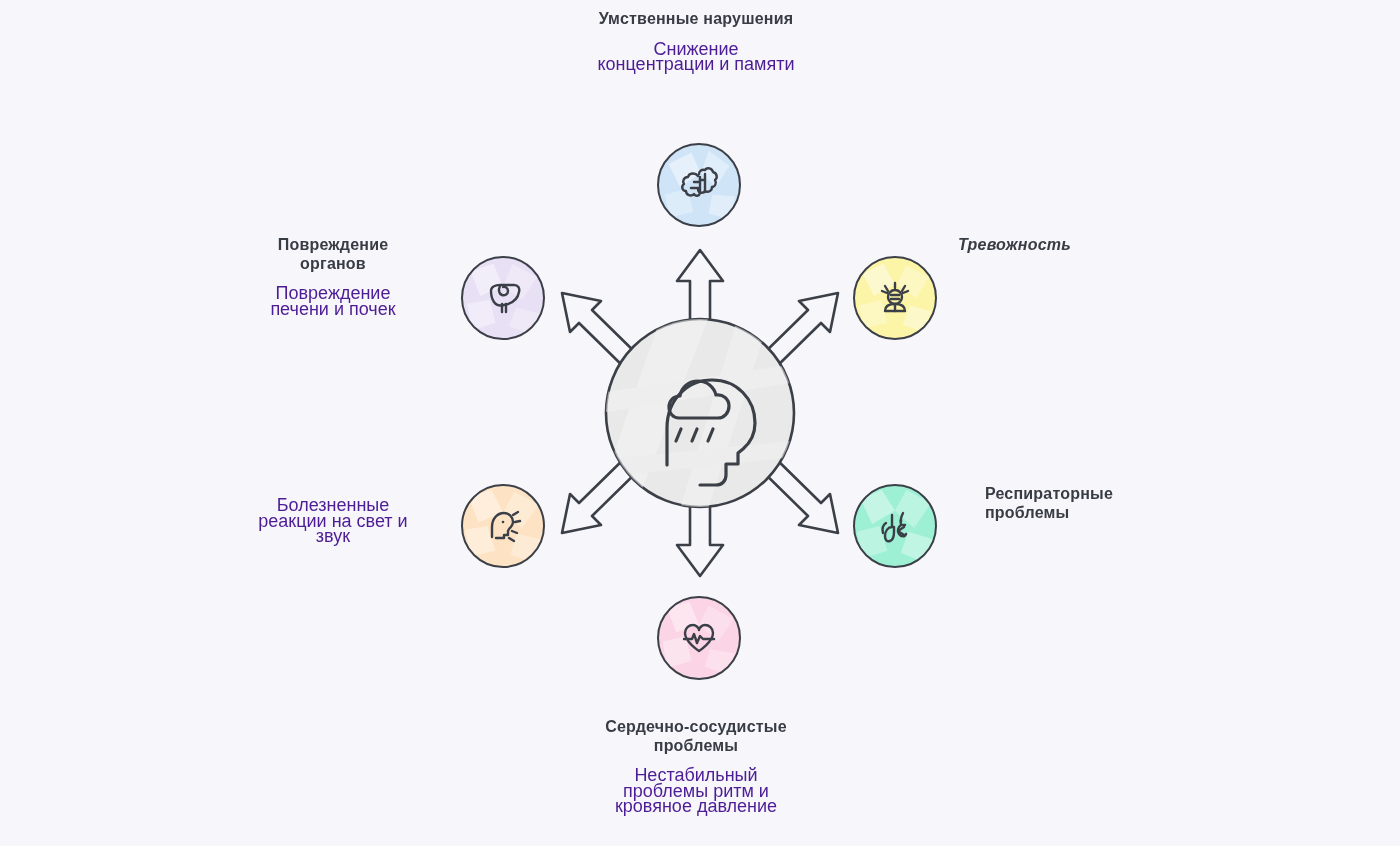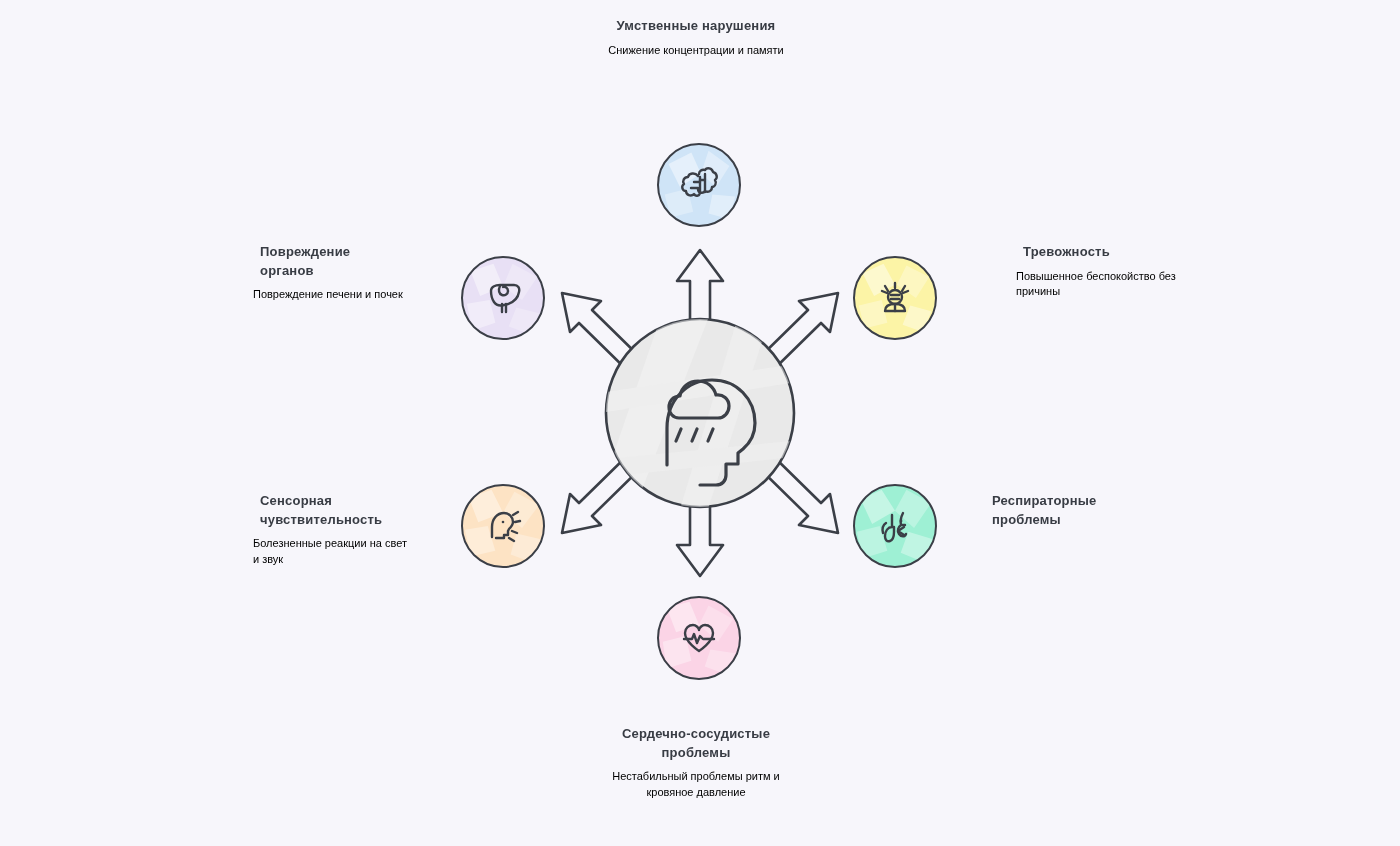"Умственные нарушения" .node-title { font-size: 13px -> 16px; margin: 7px -> 0 }
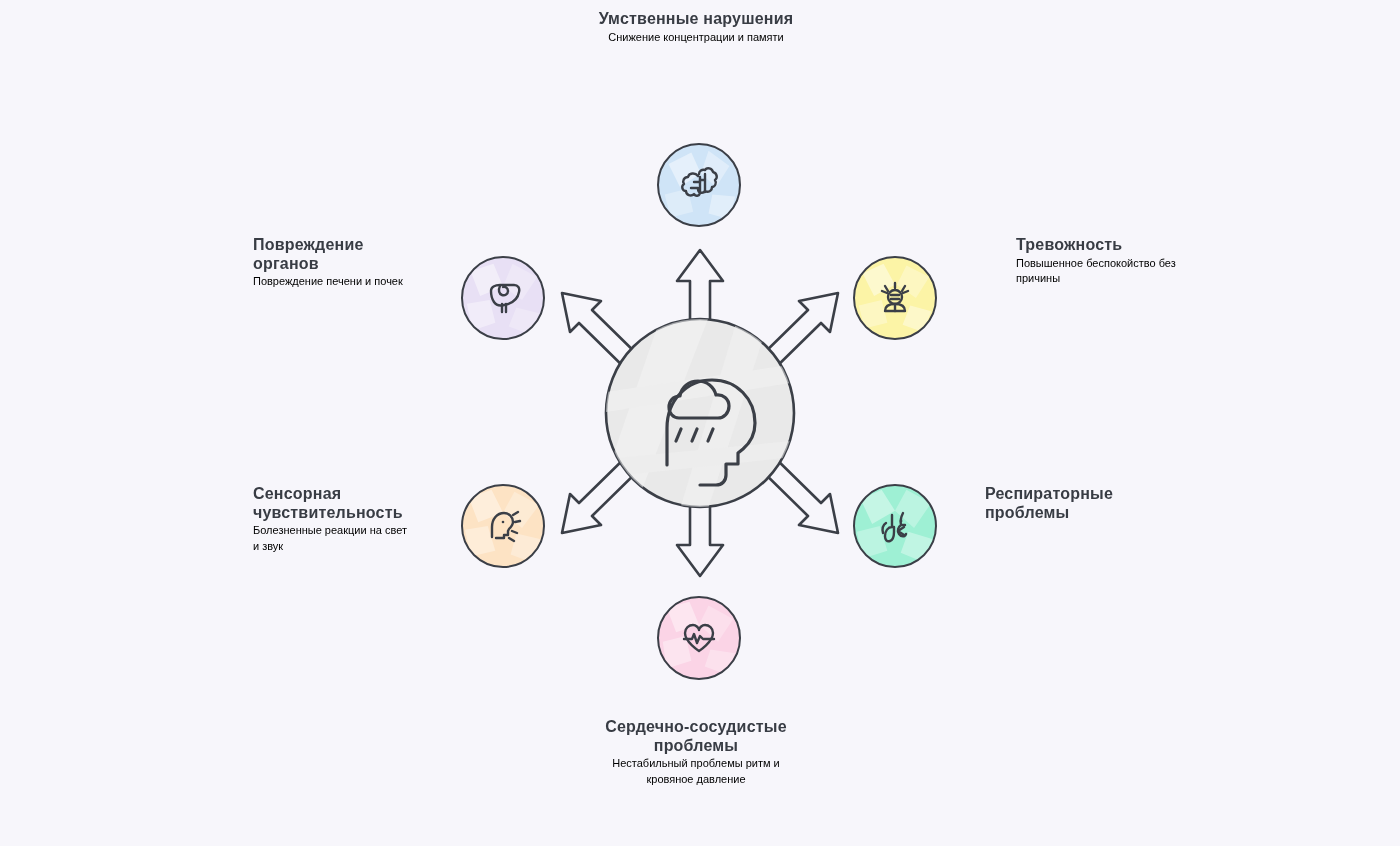"Снижение концентрации и памяти" .node-desc { color: #000000 -> #4c1d95; font-size: 11px -> 18px; margin: 1px 0 0 0 -> 13px 0 0 0 }
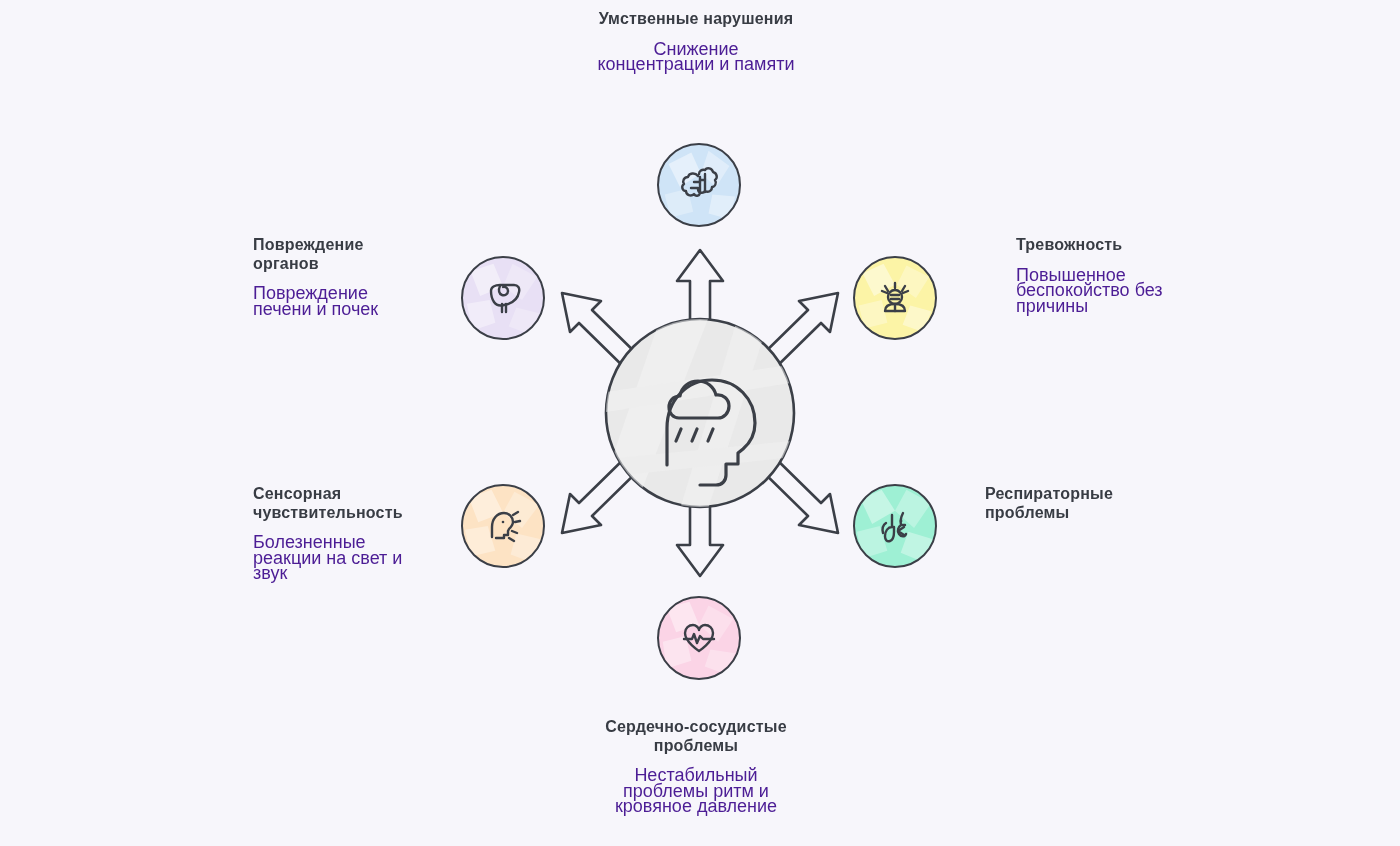"Повреждение органов" .align-right { text-align: left -> center }
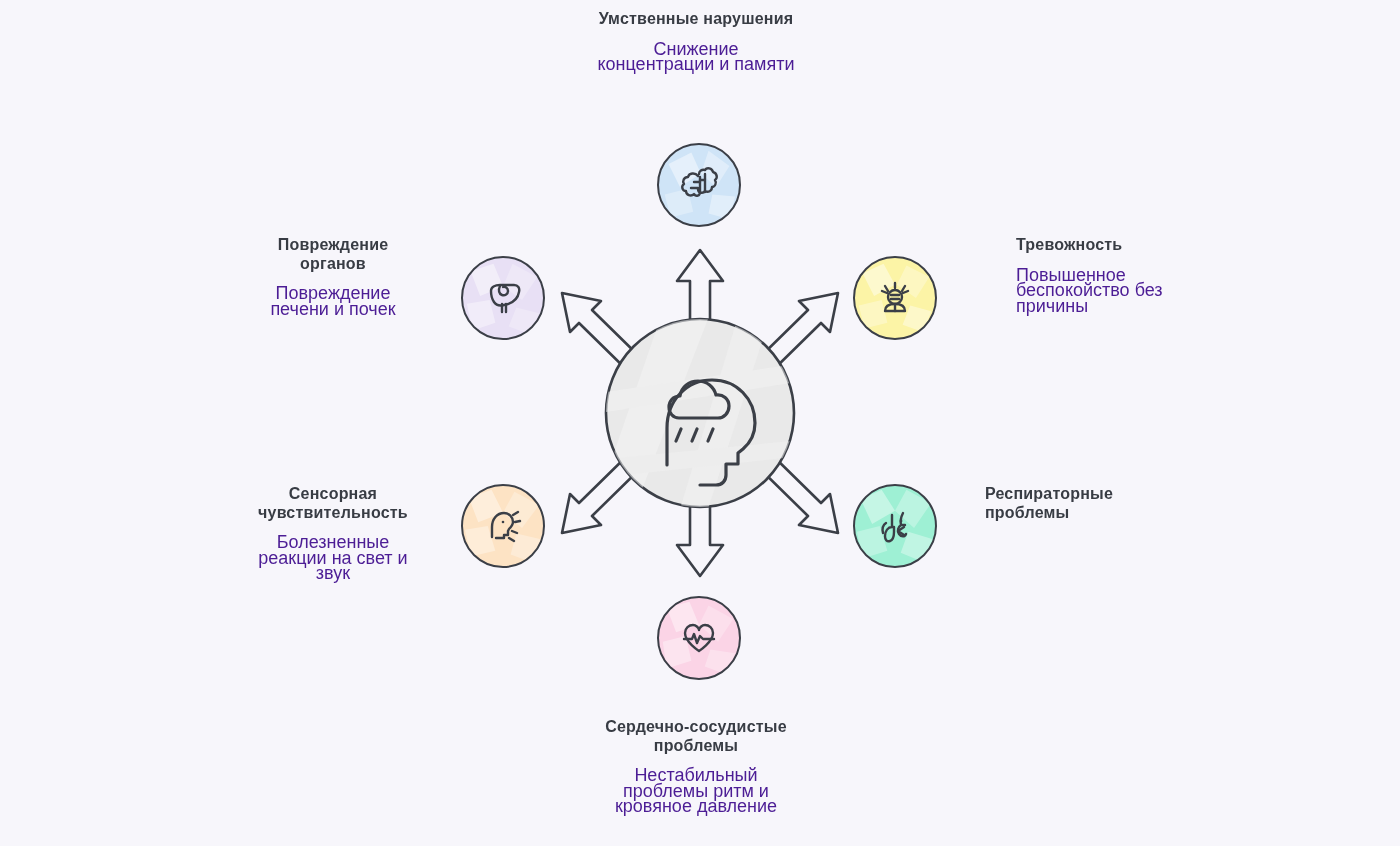"Тревожность" div.node-text { font-style: none -> italic; left: 1016px -> 958px }
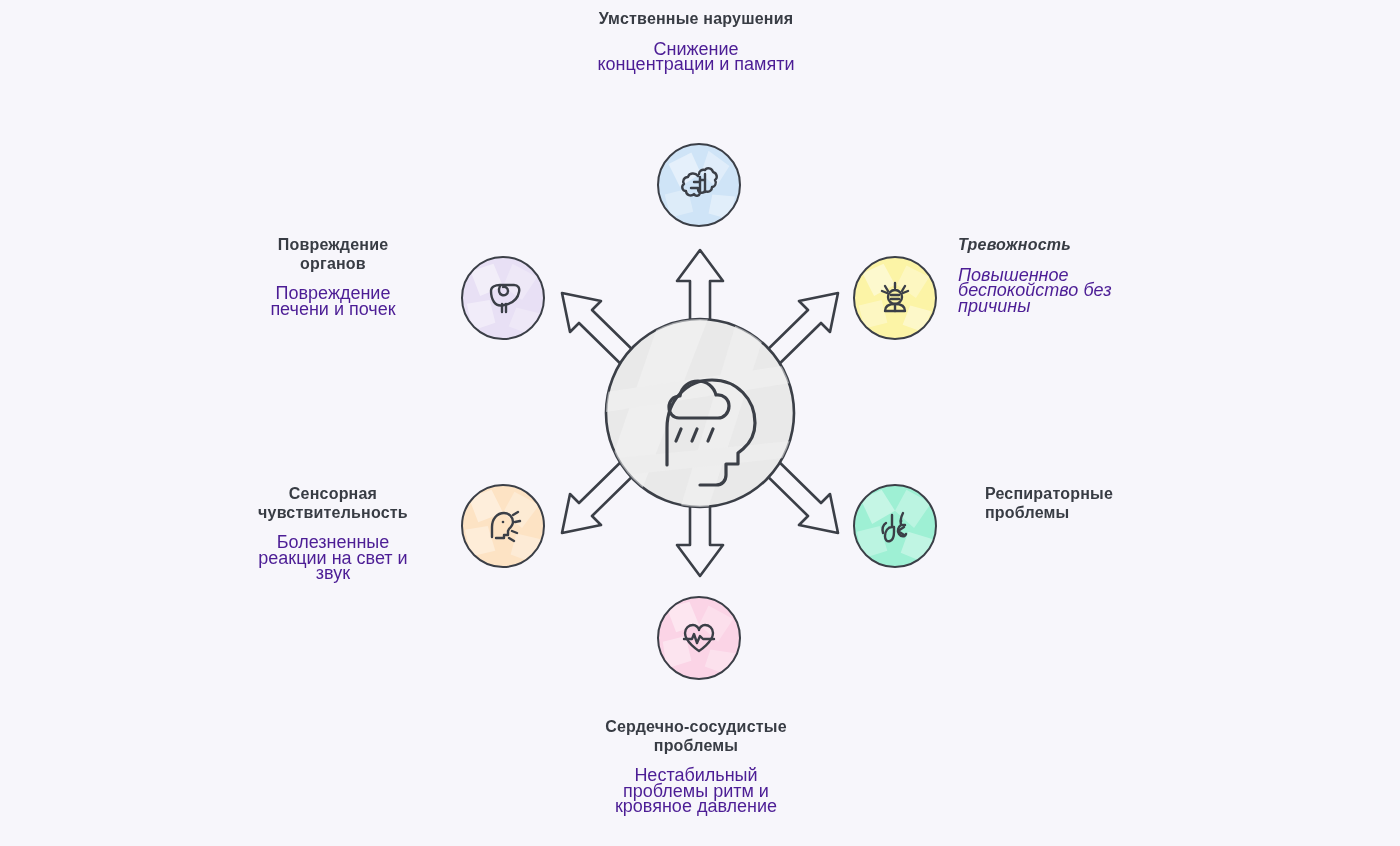"Повышенное беспокойство без причины" p.node-desc { html: <p>Повышенное беспокойство без причины</p> -> none }
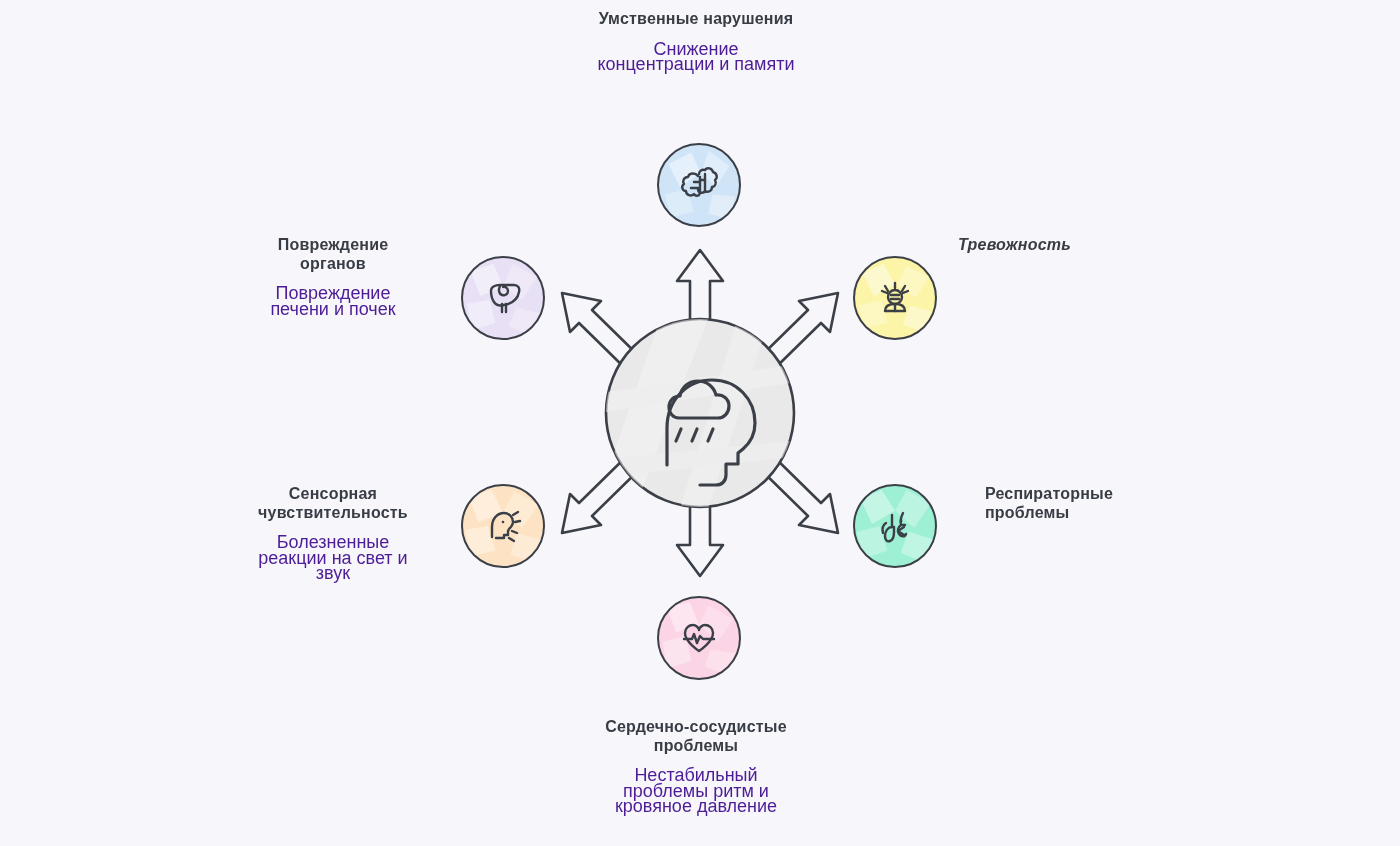"Сенсорная чувствительность" p.node-title { html: <p>Сенсорная чувствительность</p> -> none }
